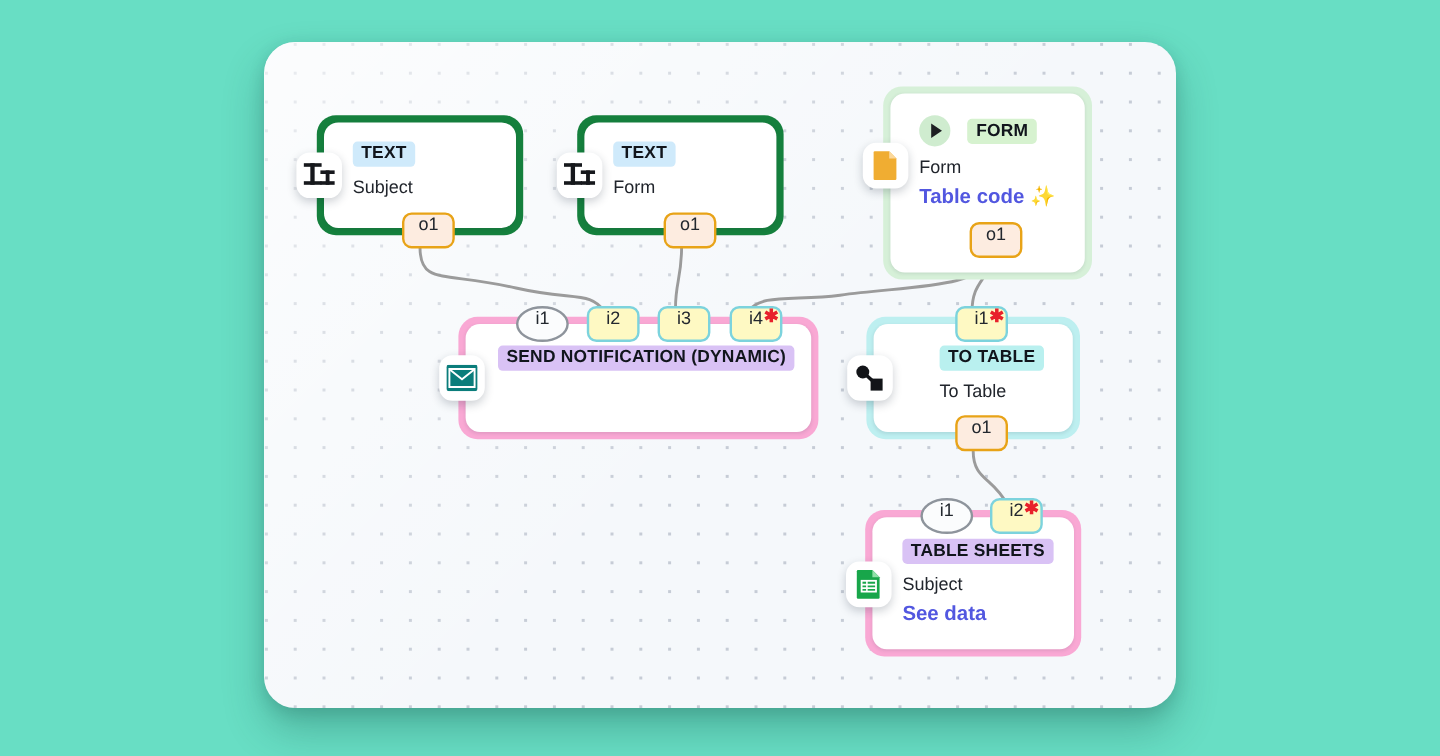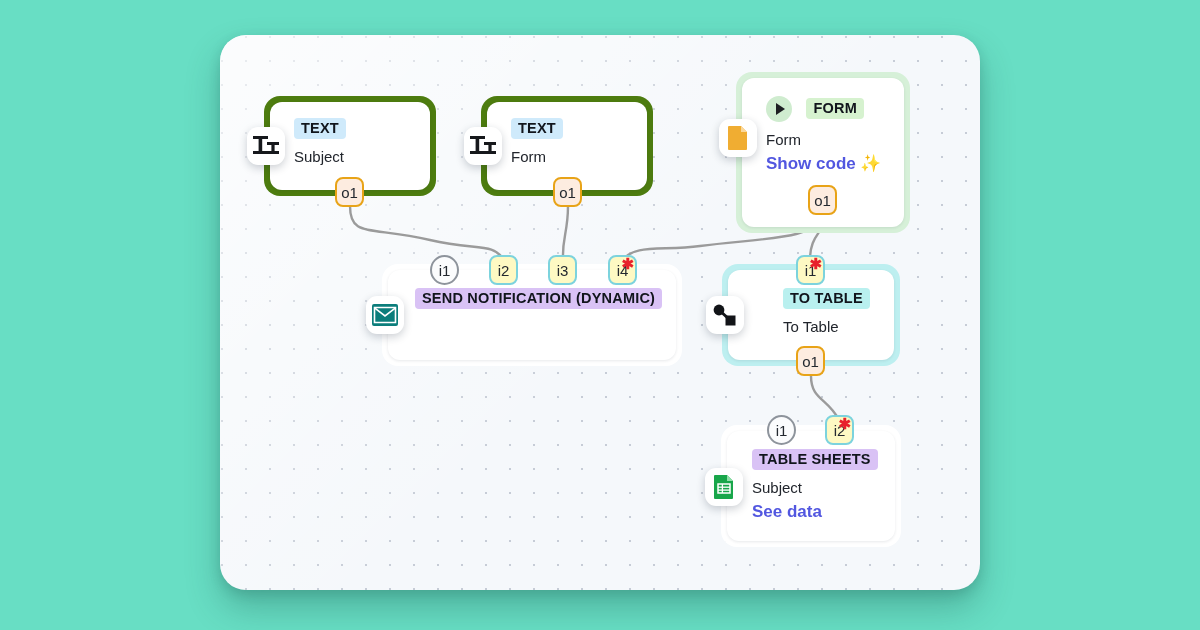"TEXT" .node.blue { background: #4d7c0f -> #15803d }
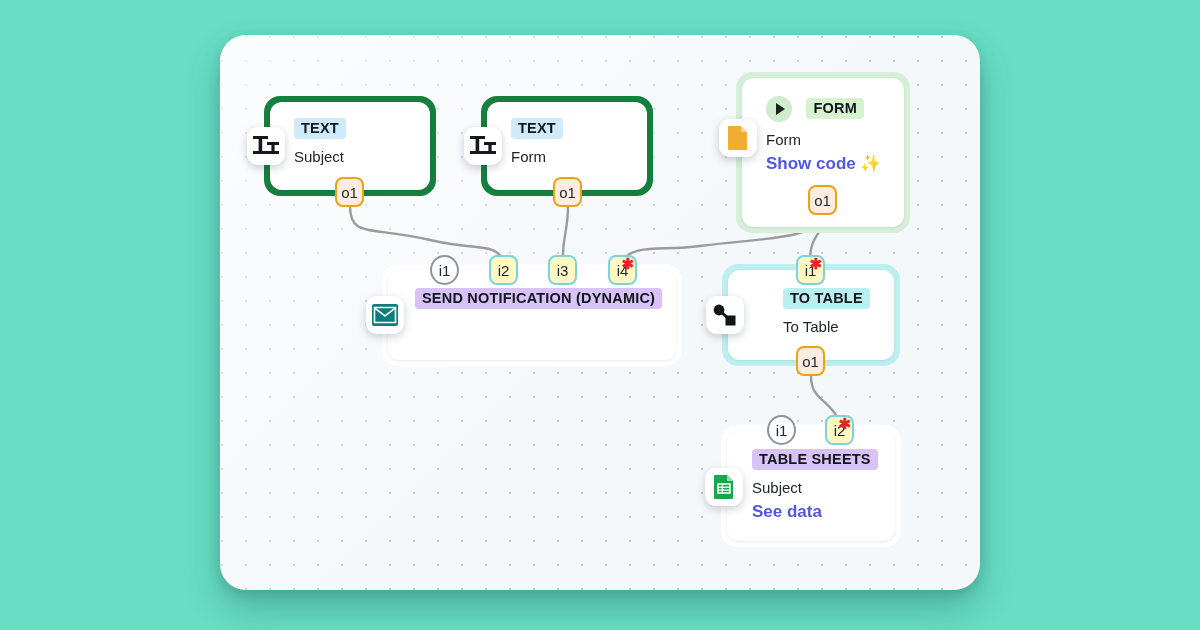"Show code ✨" div.link { text: Show -> Table }
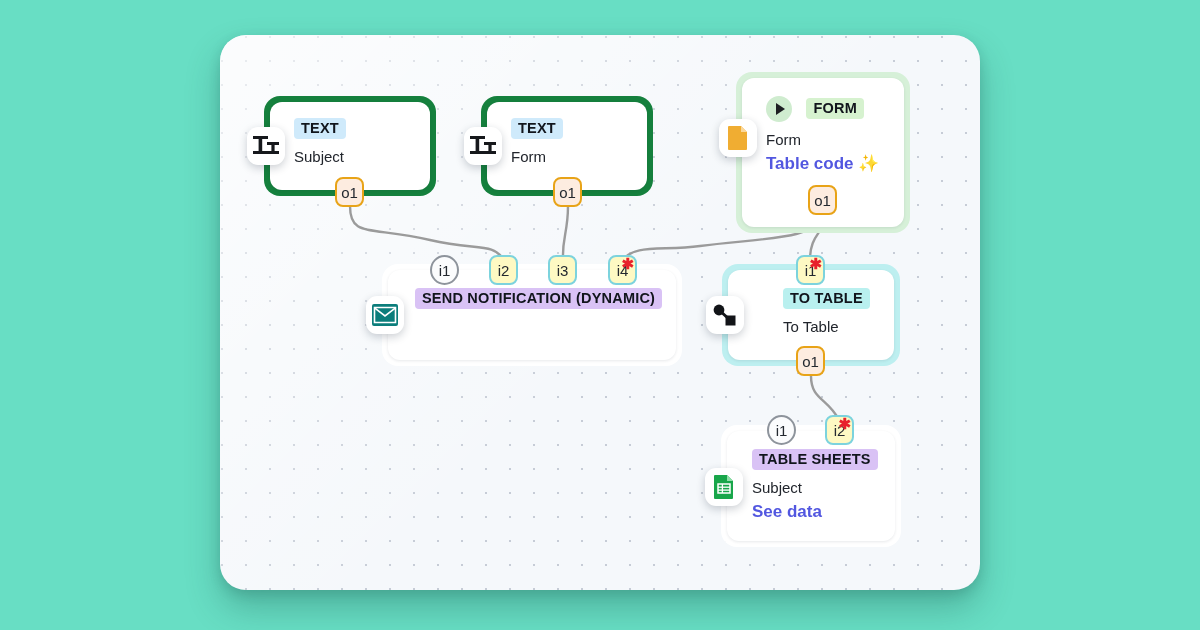"o1" .port { align-items: center -> flex-start; width: 29px -> 44px }
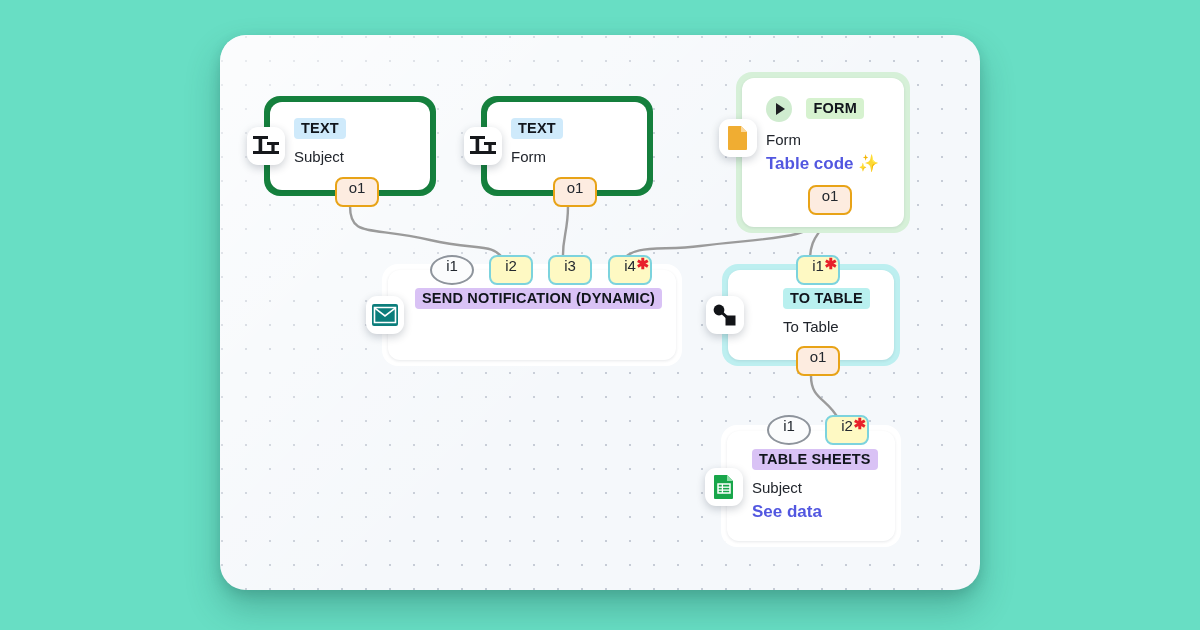"SEND NOTIFICATION (DYNAMIC)" .node.purple { background: #ffffff -> #f9a8d4 }
